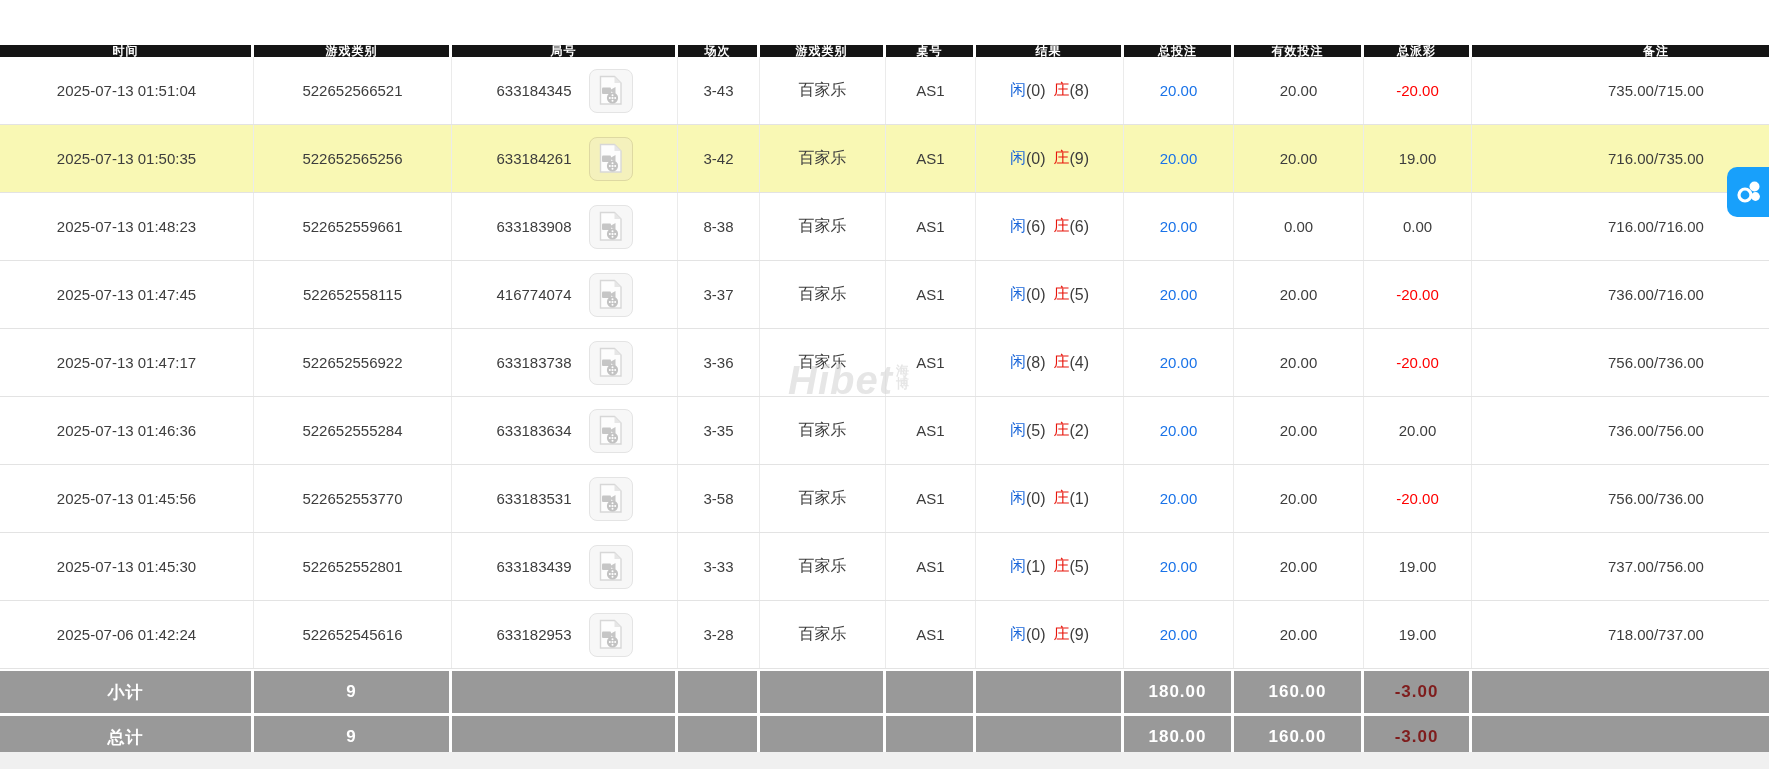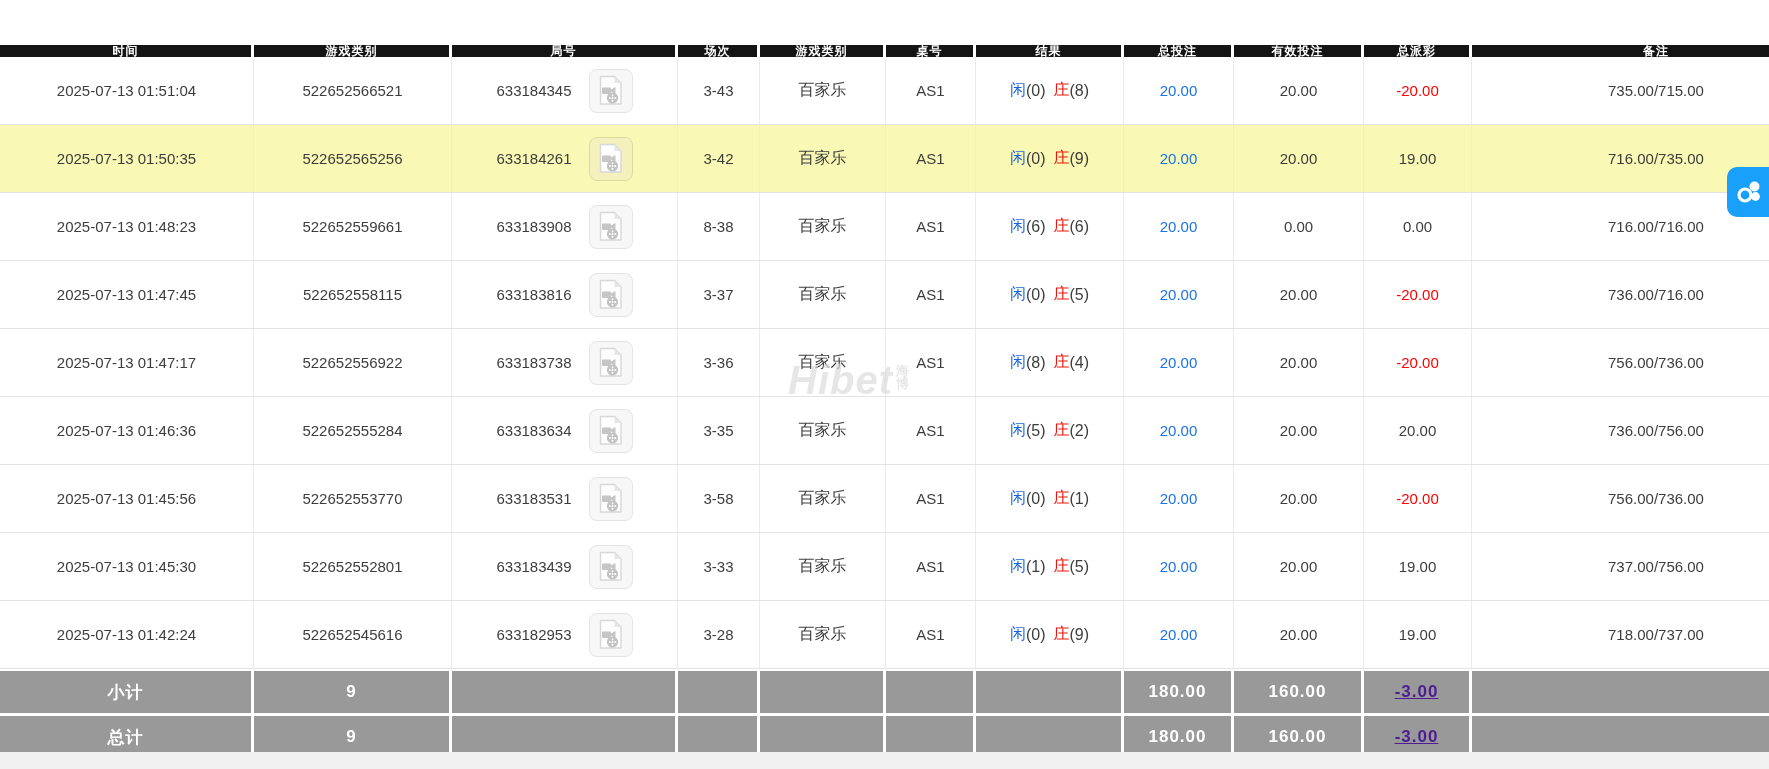"633183816" span.round-num { text: 633183816 -> 416774074 }
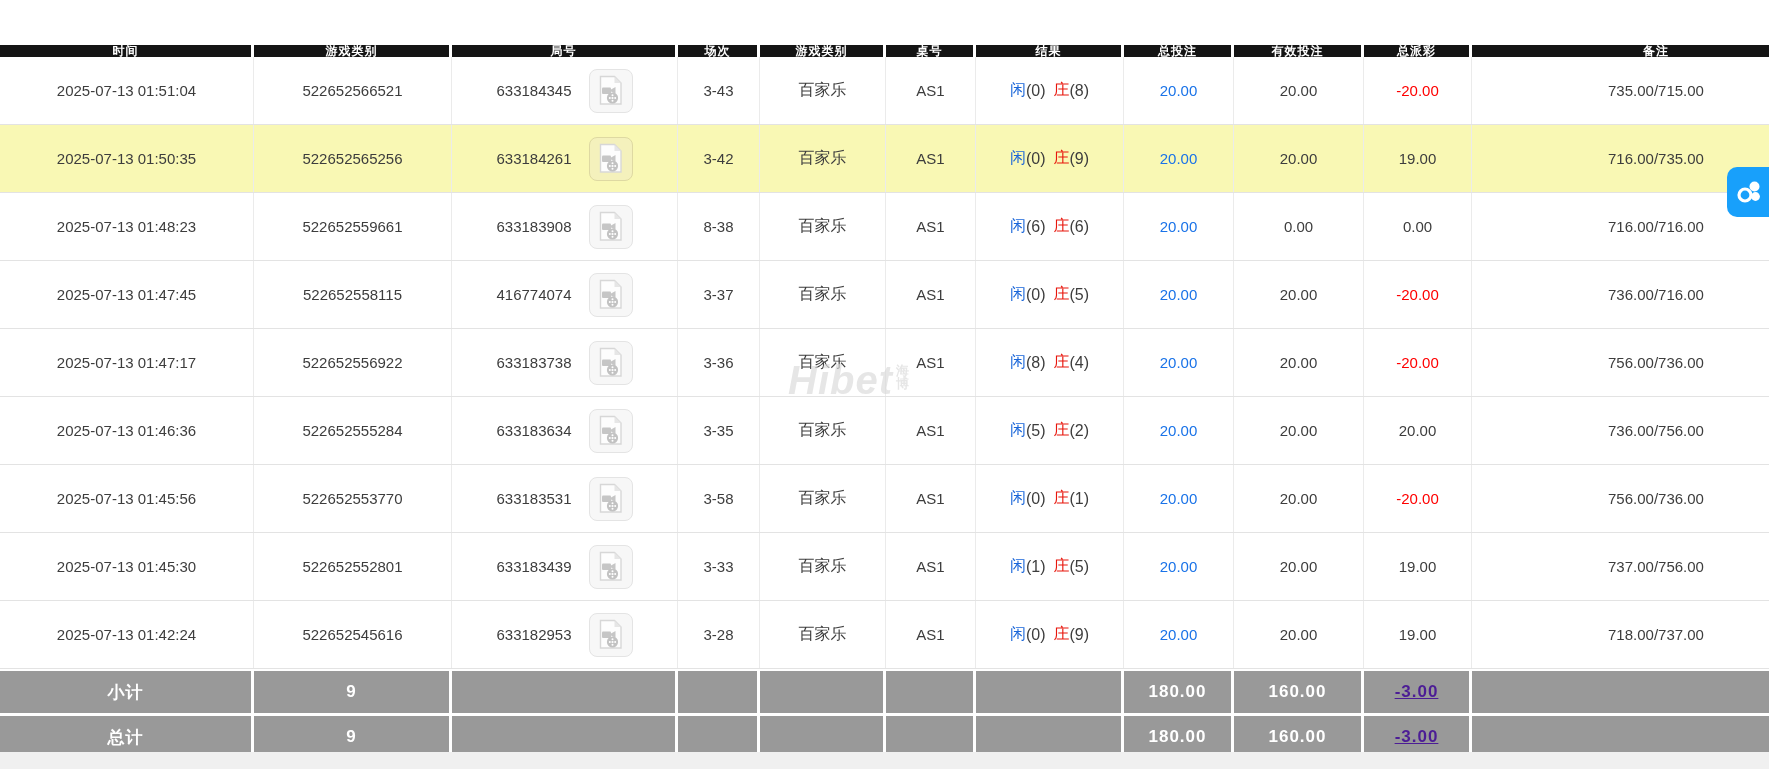"2025-07-13 01:42:24" div.td { text: 2025-07-13 -> 2025-07-06 }
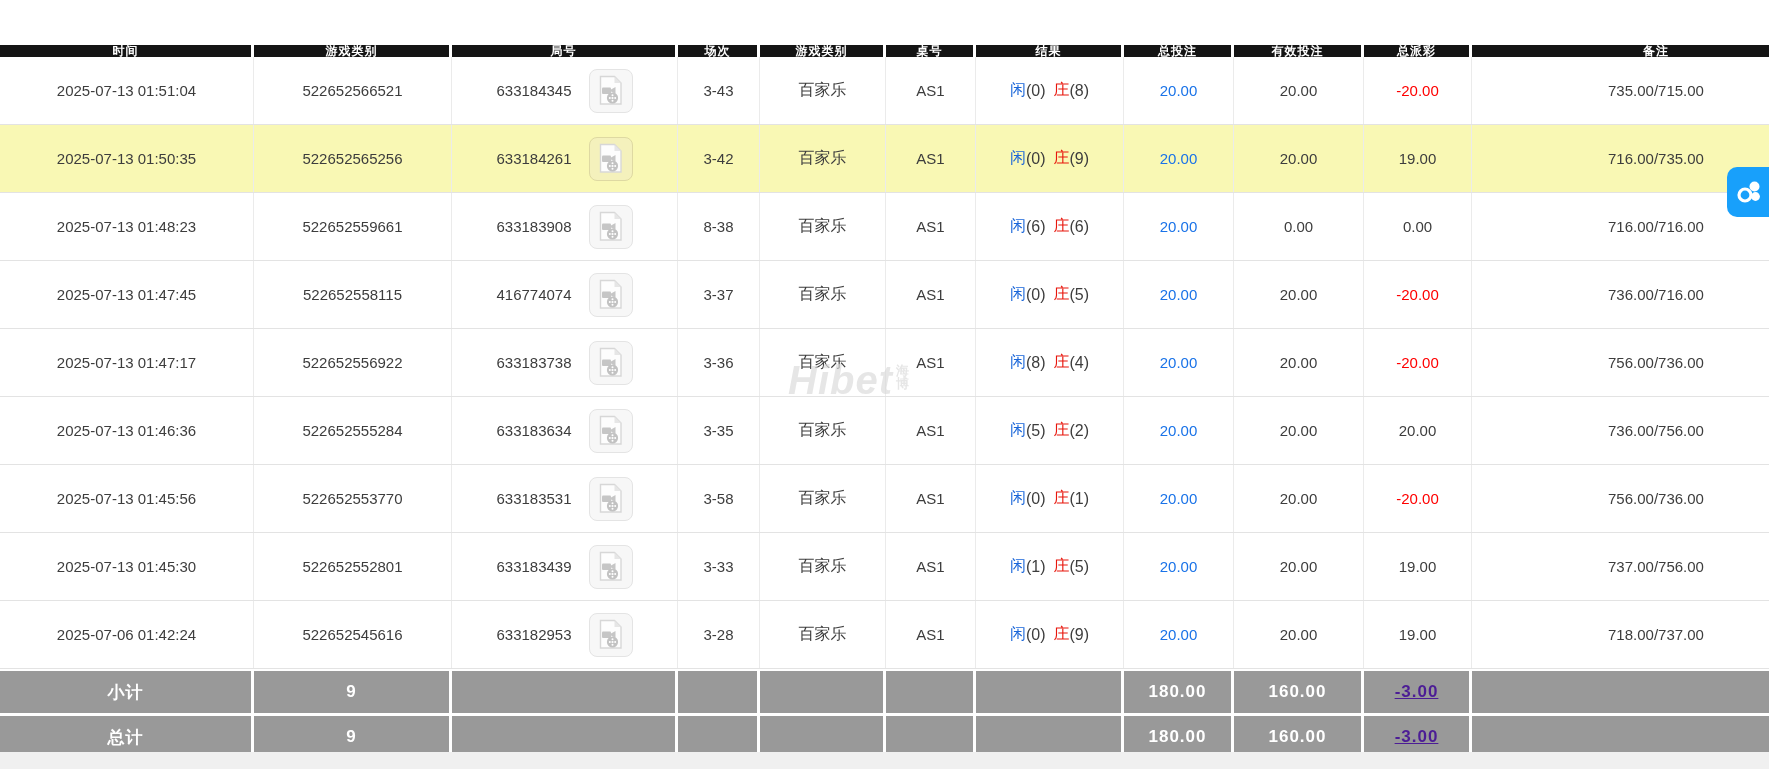"-3.00" .sum-td.neg { color: #4c1d95 -> #7f1d1d; text-decoration: underline -> none }
